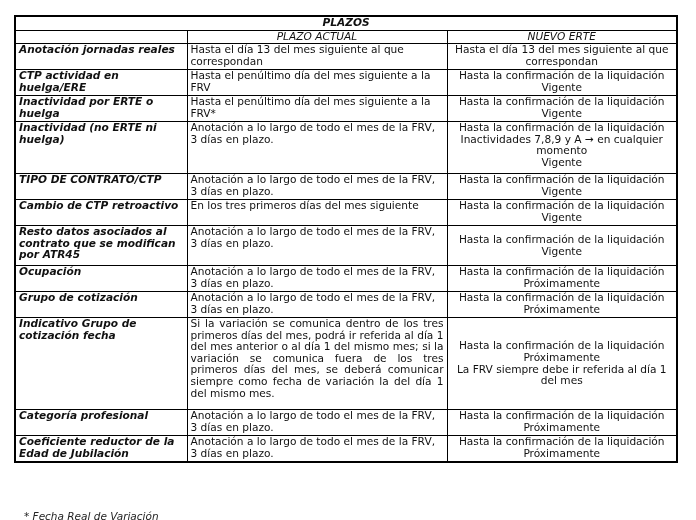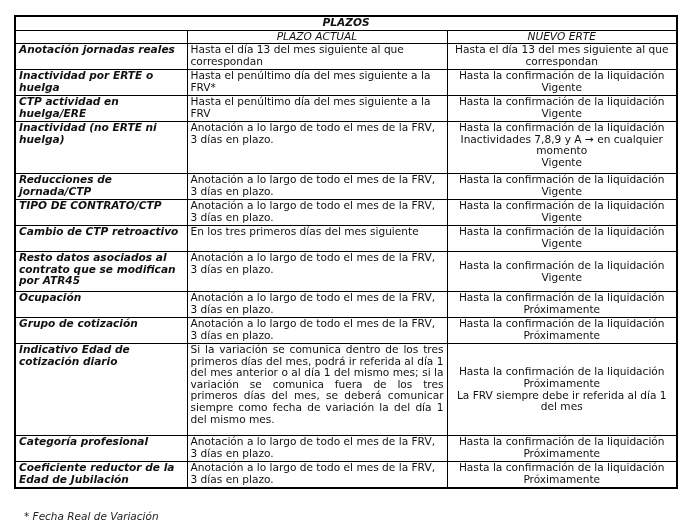"Inactividad por ERTE o huelga" tr { order: before "CTP actividad en huelga/ERE" -> after "CTP actividad en huelga/ERE" }
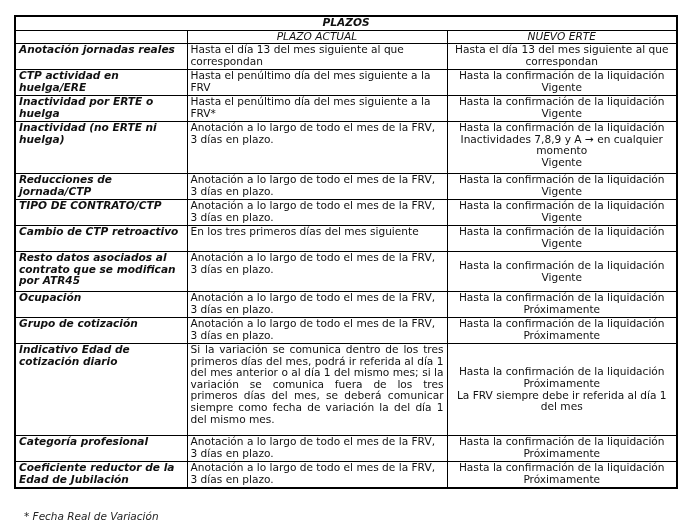"Reducciones de jornada/CTP" tr { html: <tr> <td>Reducciones de jornada/CTP</td> <td> <span>Anotación a lo largo de todo el mes de la FRV, 3 días en plazo.</span> </td> <td> <span>Hasta la confirmación de la liquidación</span> <span>Vigente</span> </td> </tr> -> none }
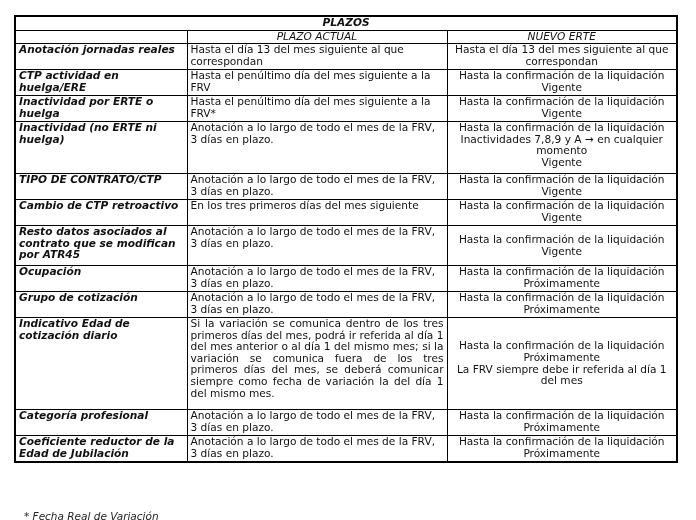"Indicativo Edad de cotización diario" td.label { text: Edad de cotización diario -> Grupo de cotización fecha }
